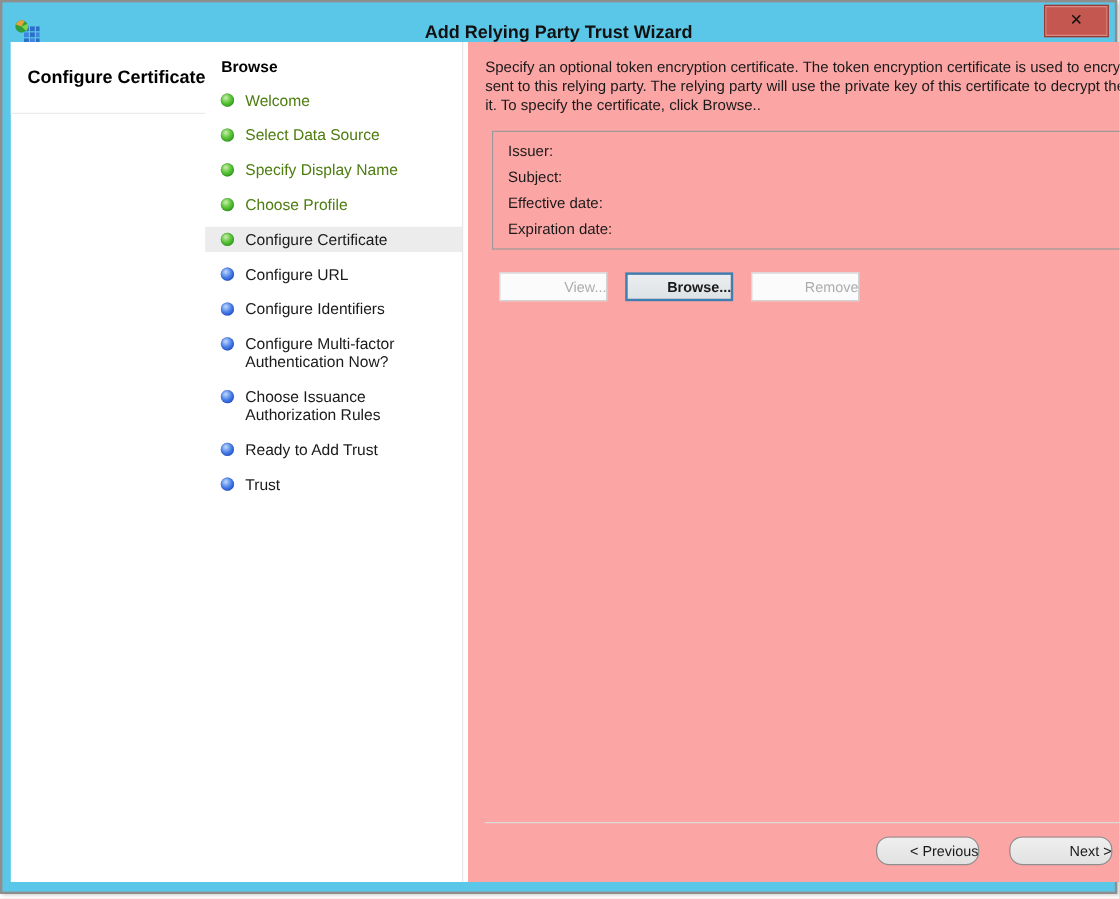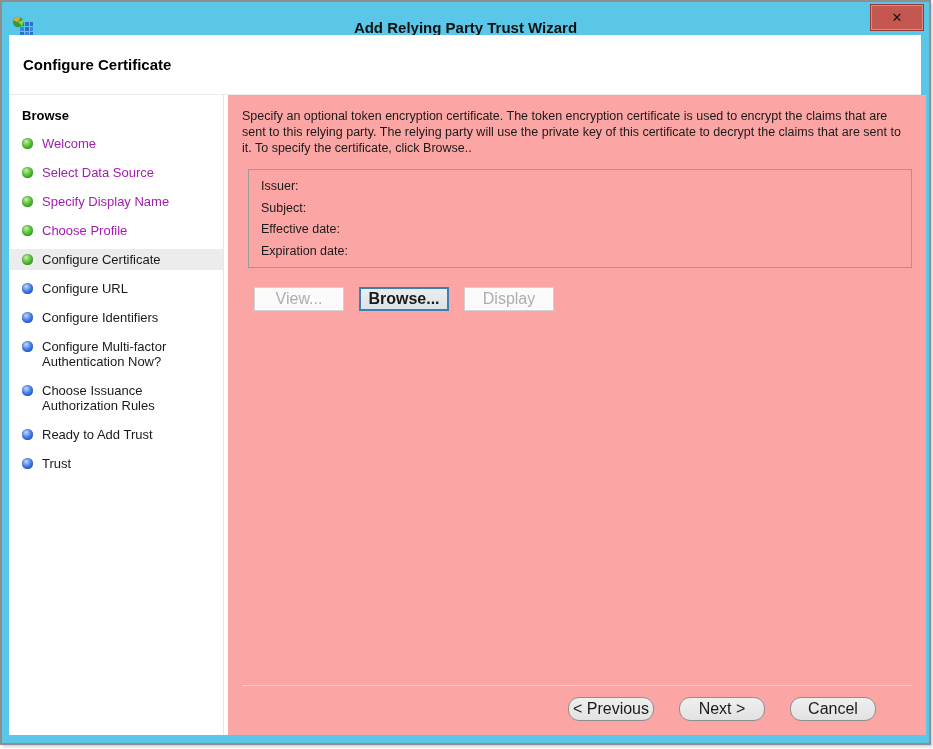"Configure Certificate" .window-body { flex-direction: column -> row }
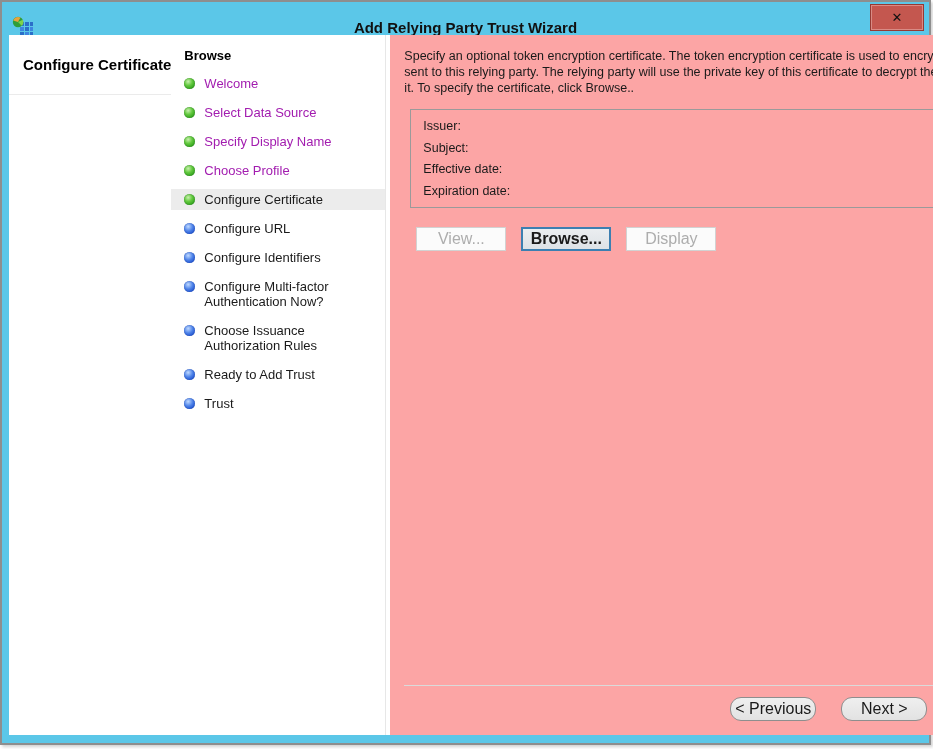"Welcome" .step-label.link { color: #a21caf -> #4d7c0f }
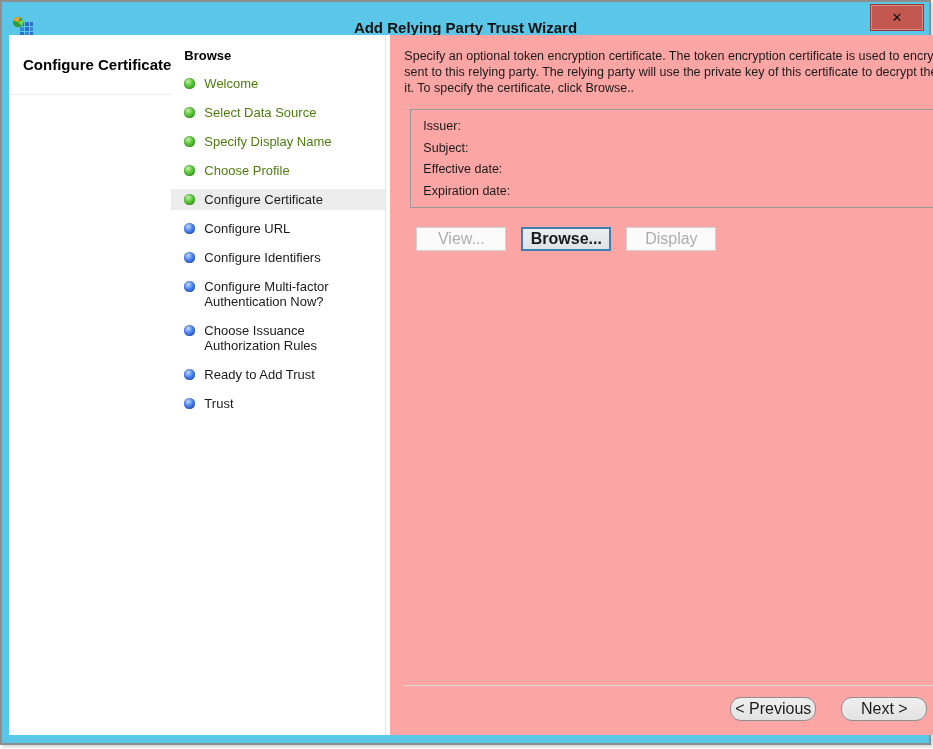"View..." .btn { font-size: 16px -> 12px; text-align: none -> right }
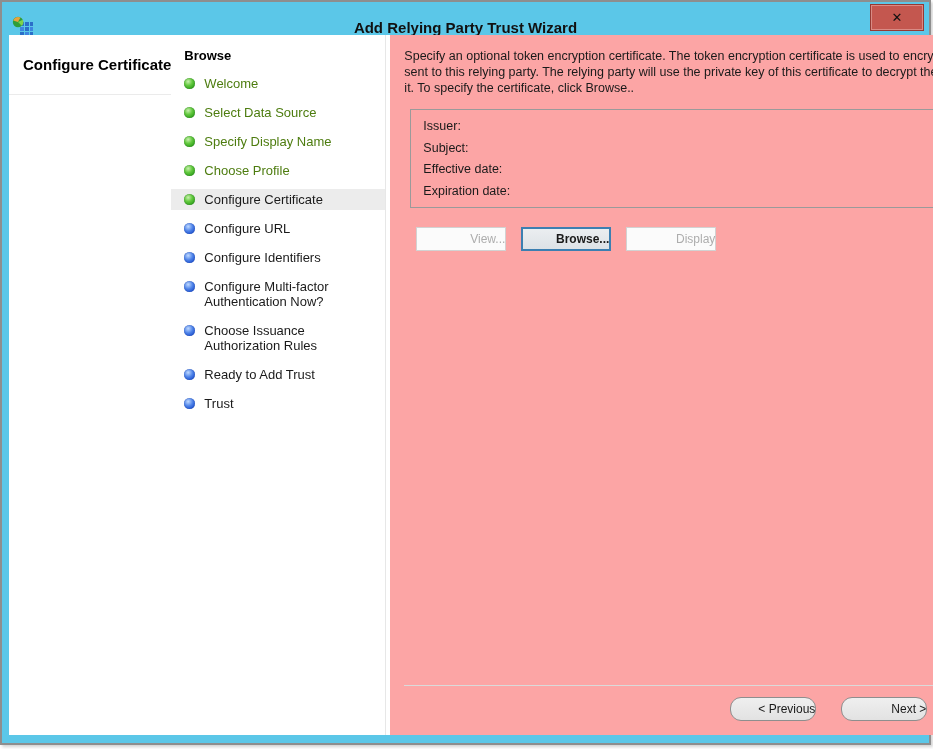"Display" button.btn { text: Display -> Remove }
